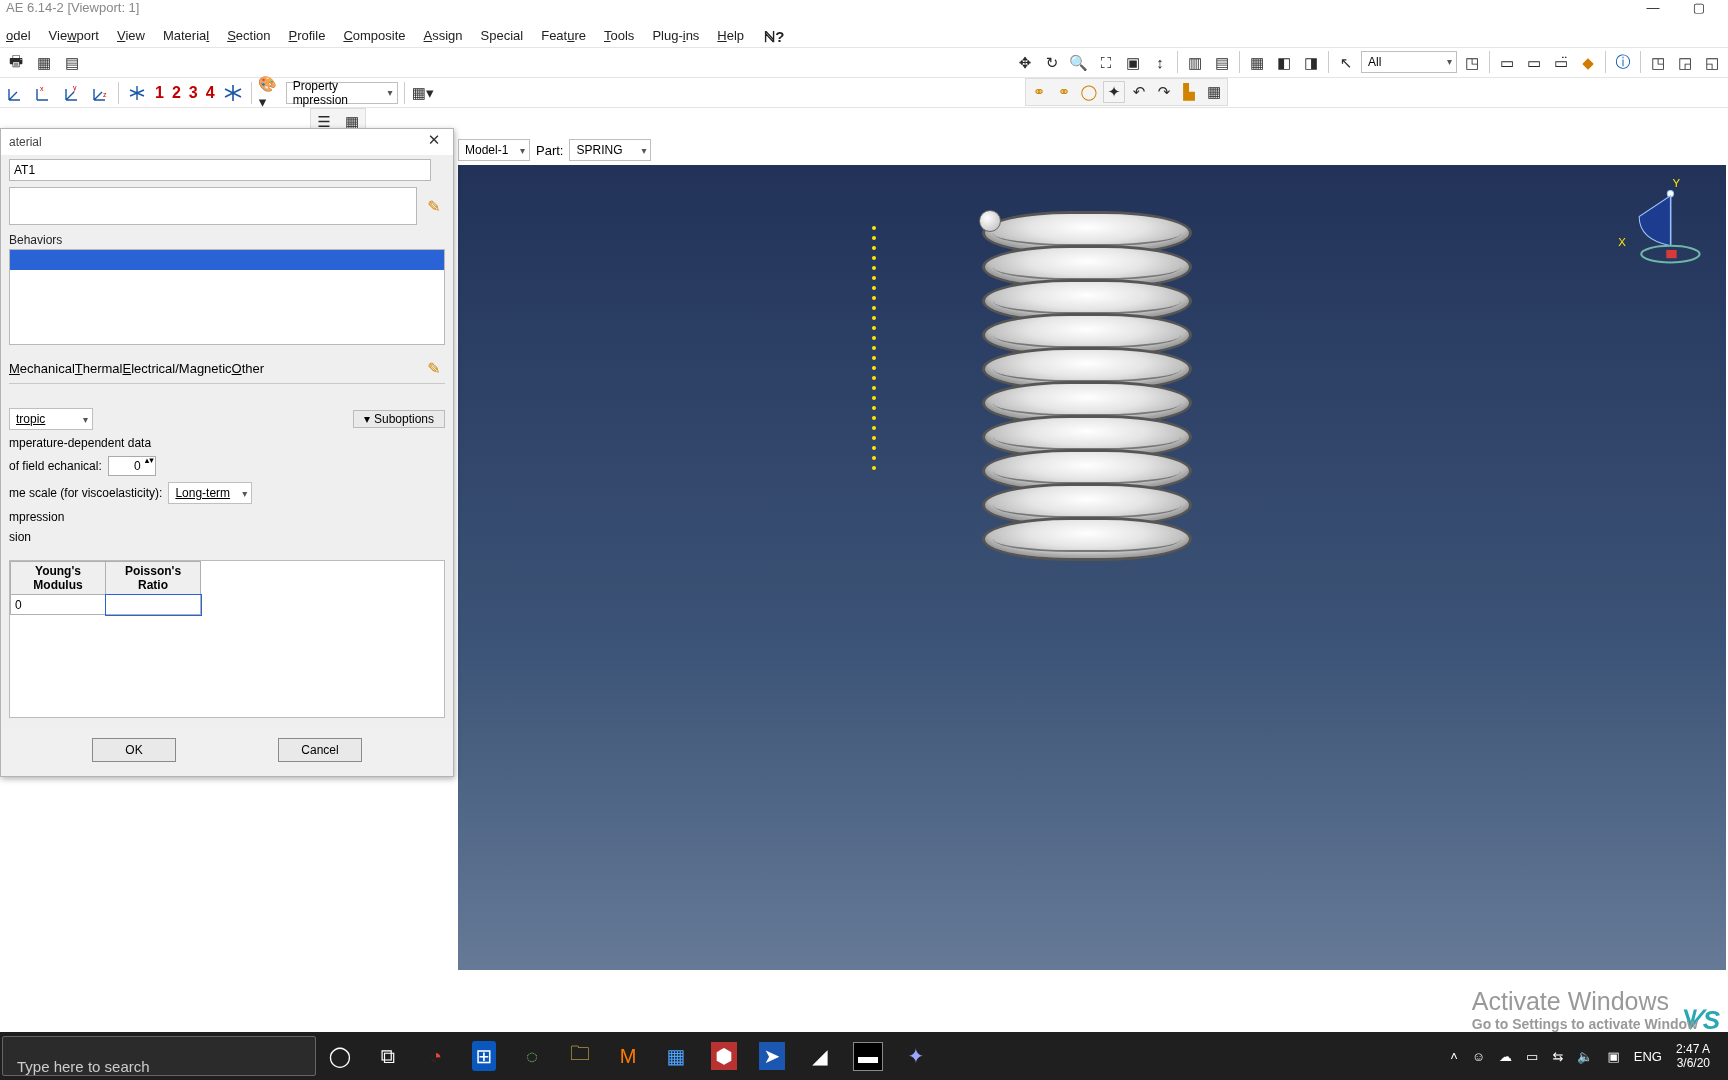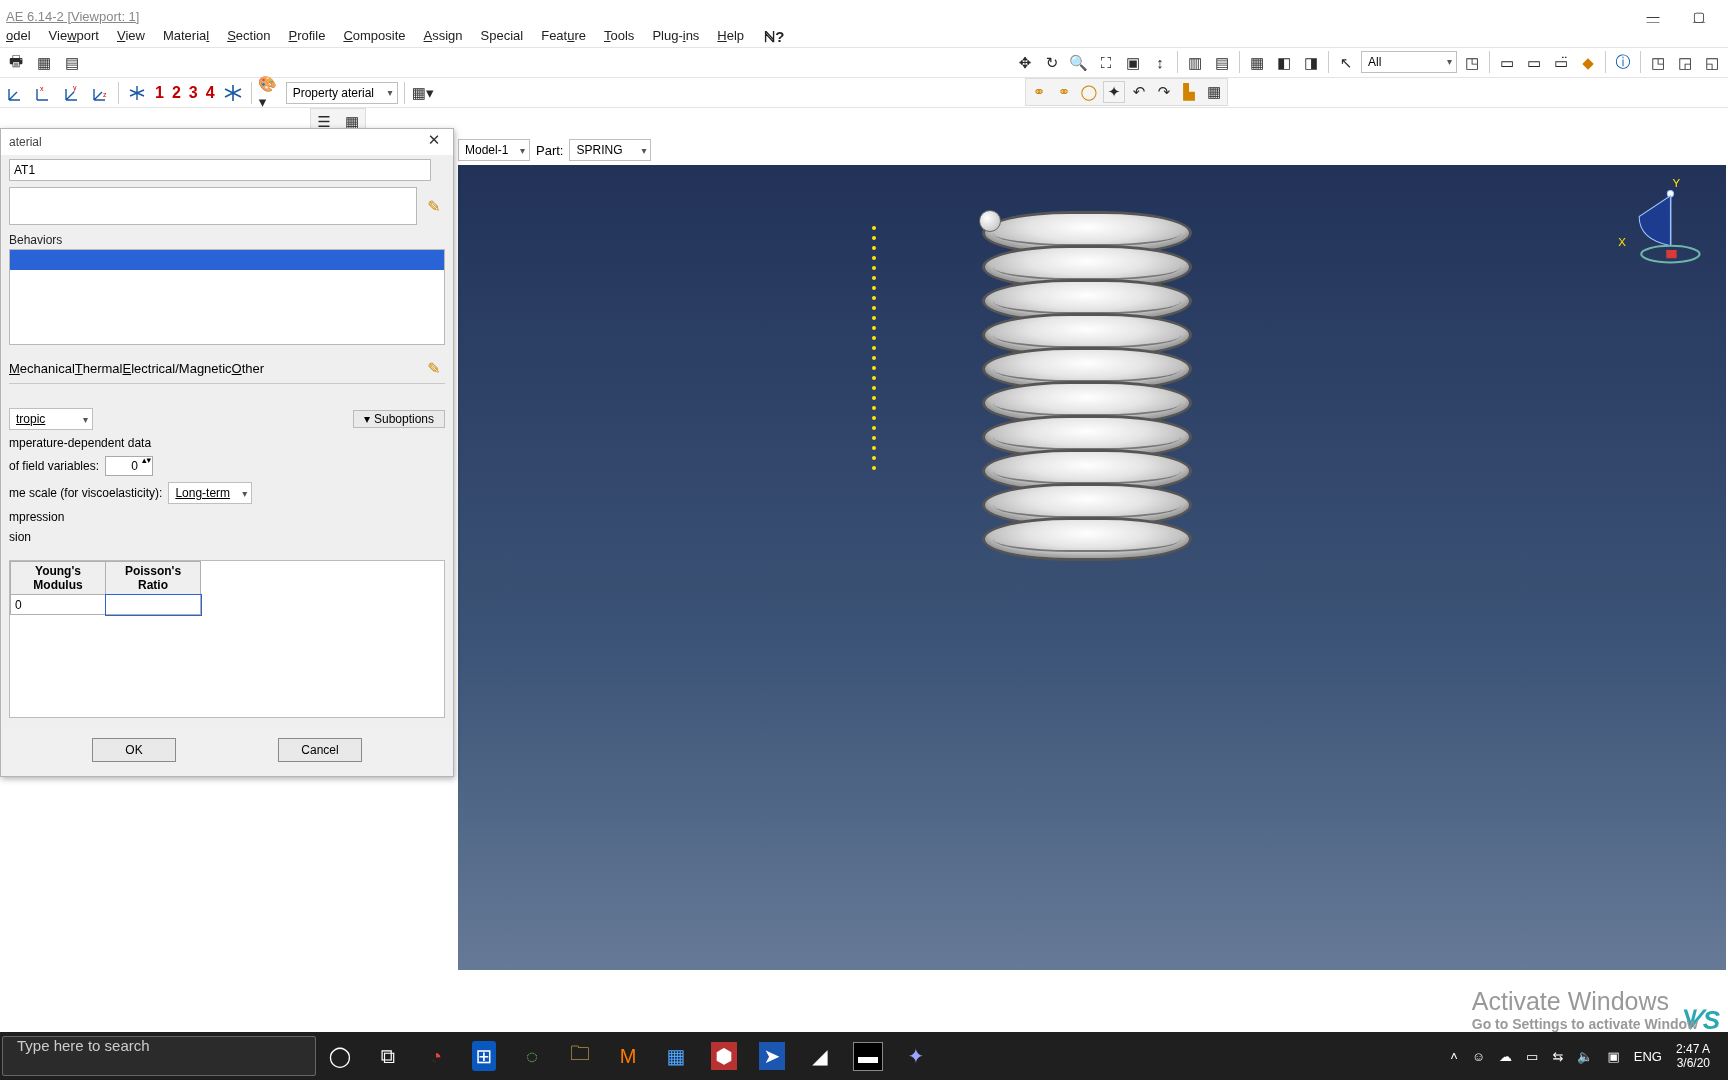"AE 6.14-2 [Viewport: 1]" .titlebar { align-items: flex-end -> flex-start; text-decoration: underline -> none }
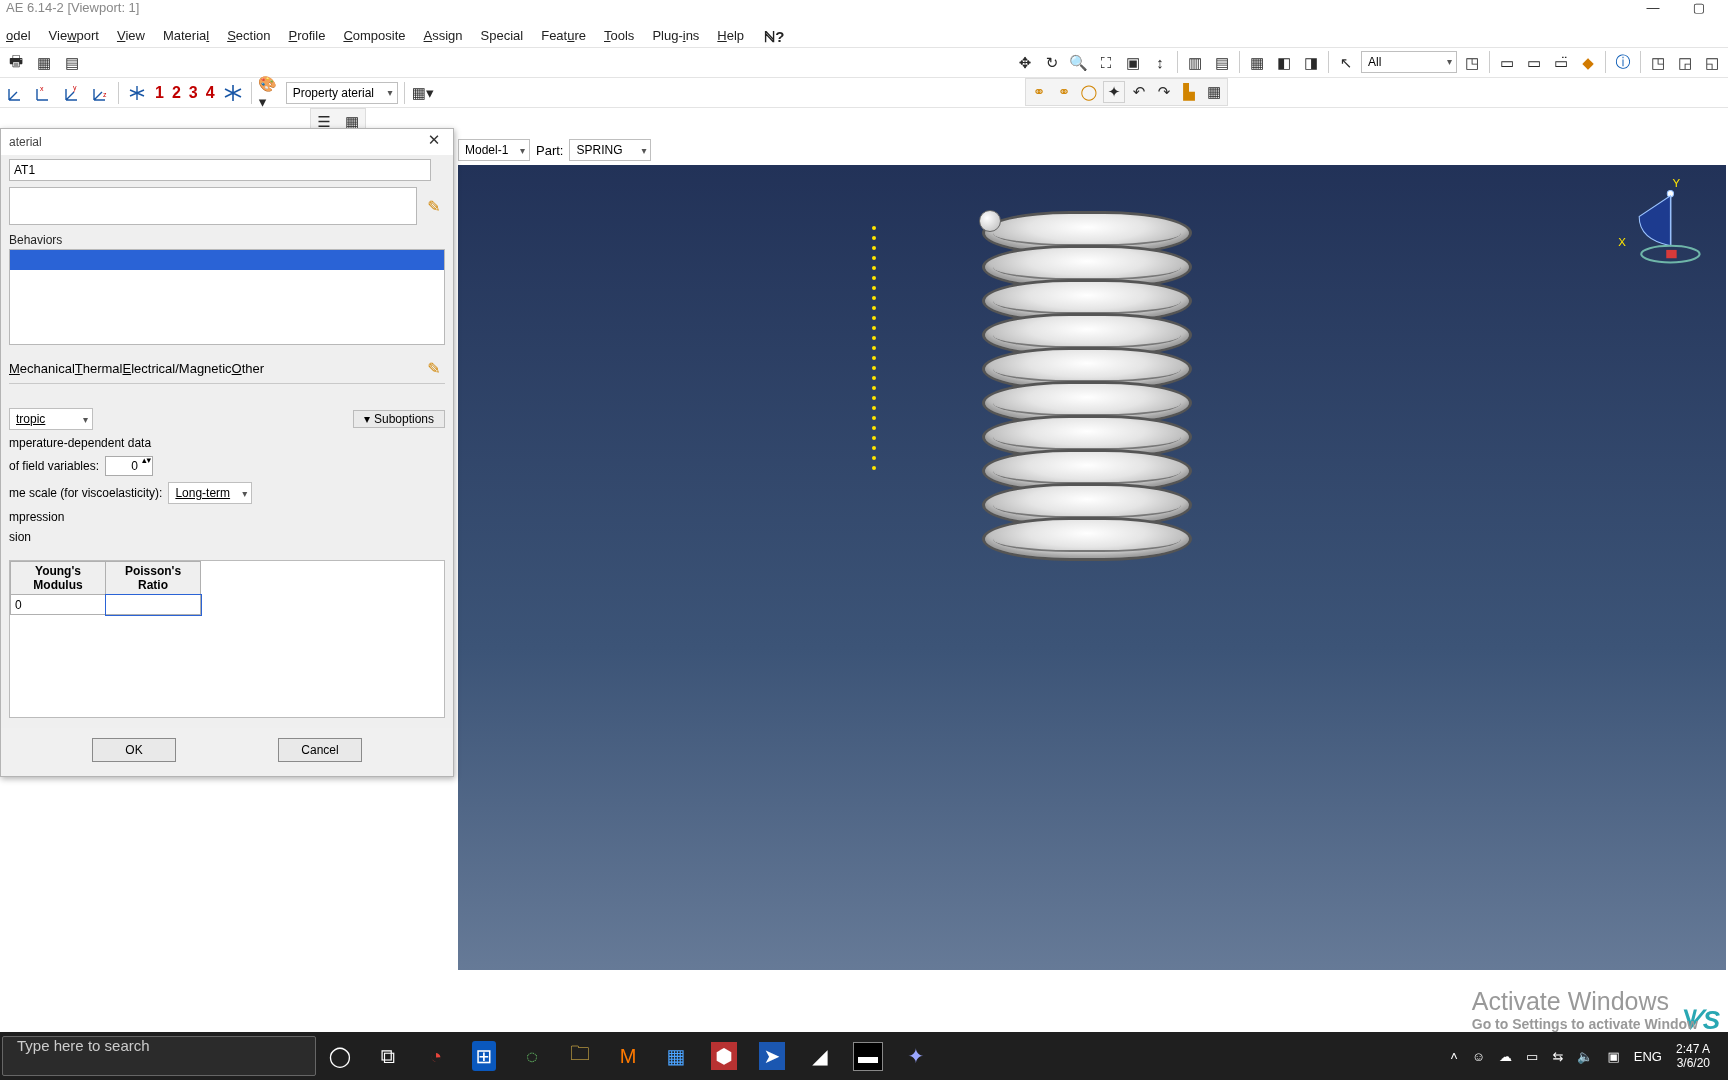"Property aterial" div.dropdown { text: aterial -> mpression }
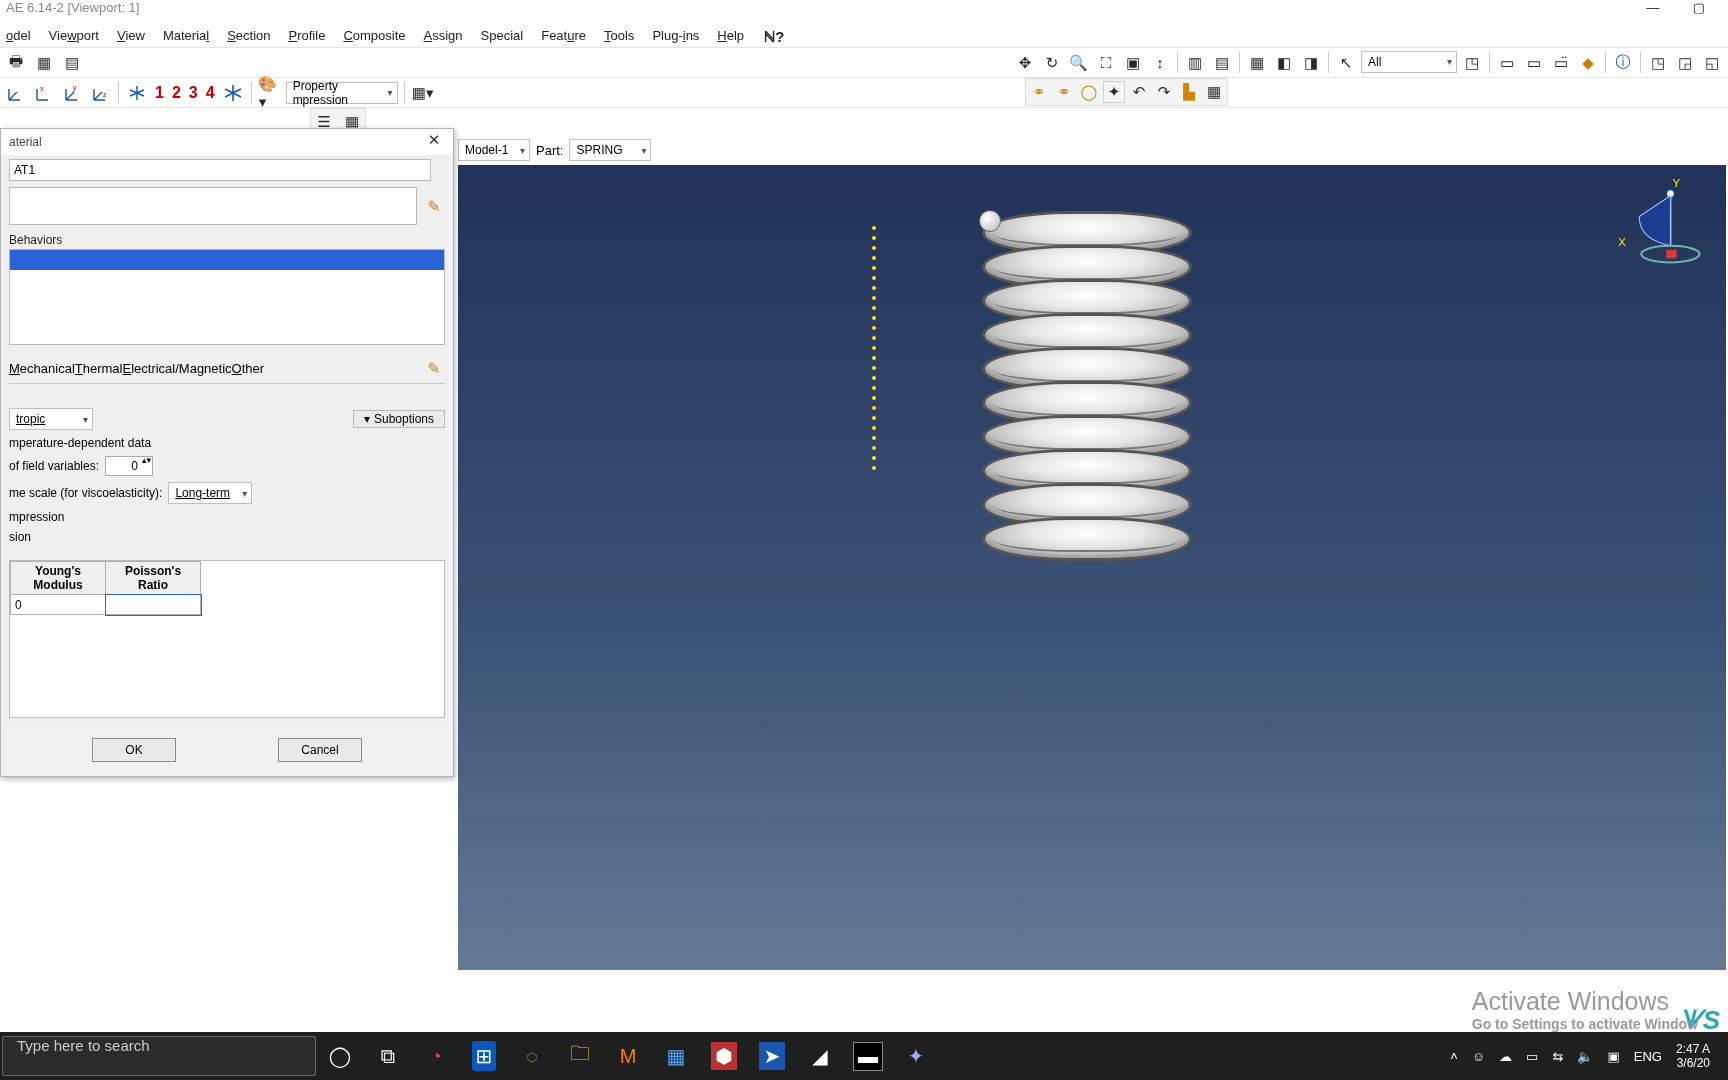"of field variables:" span { text: variables -> echanical }
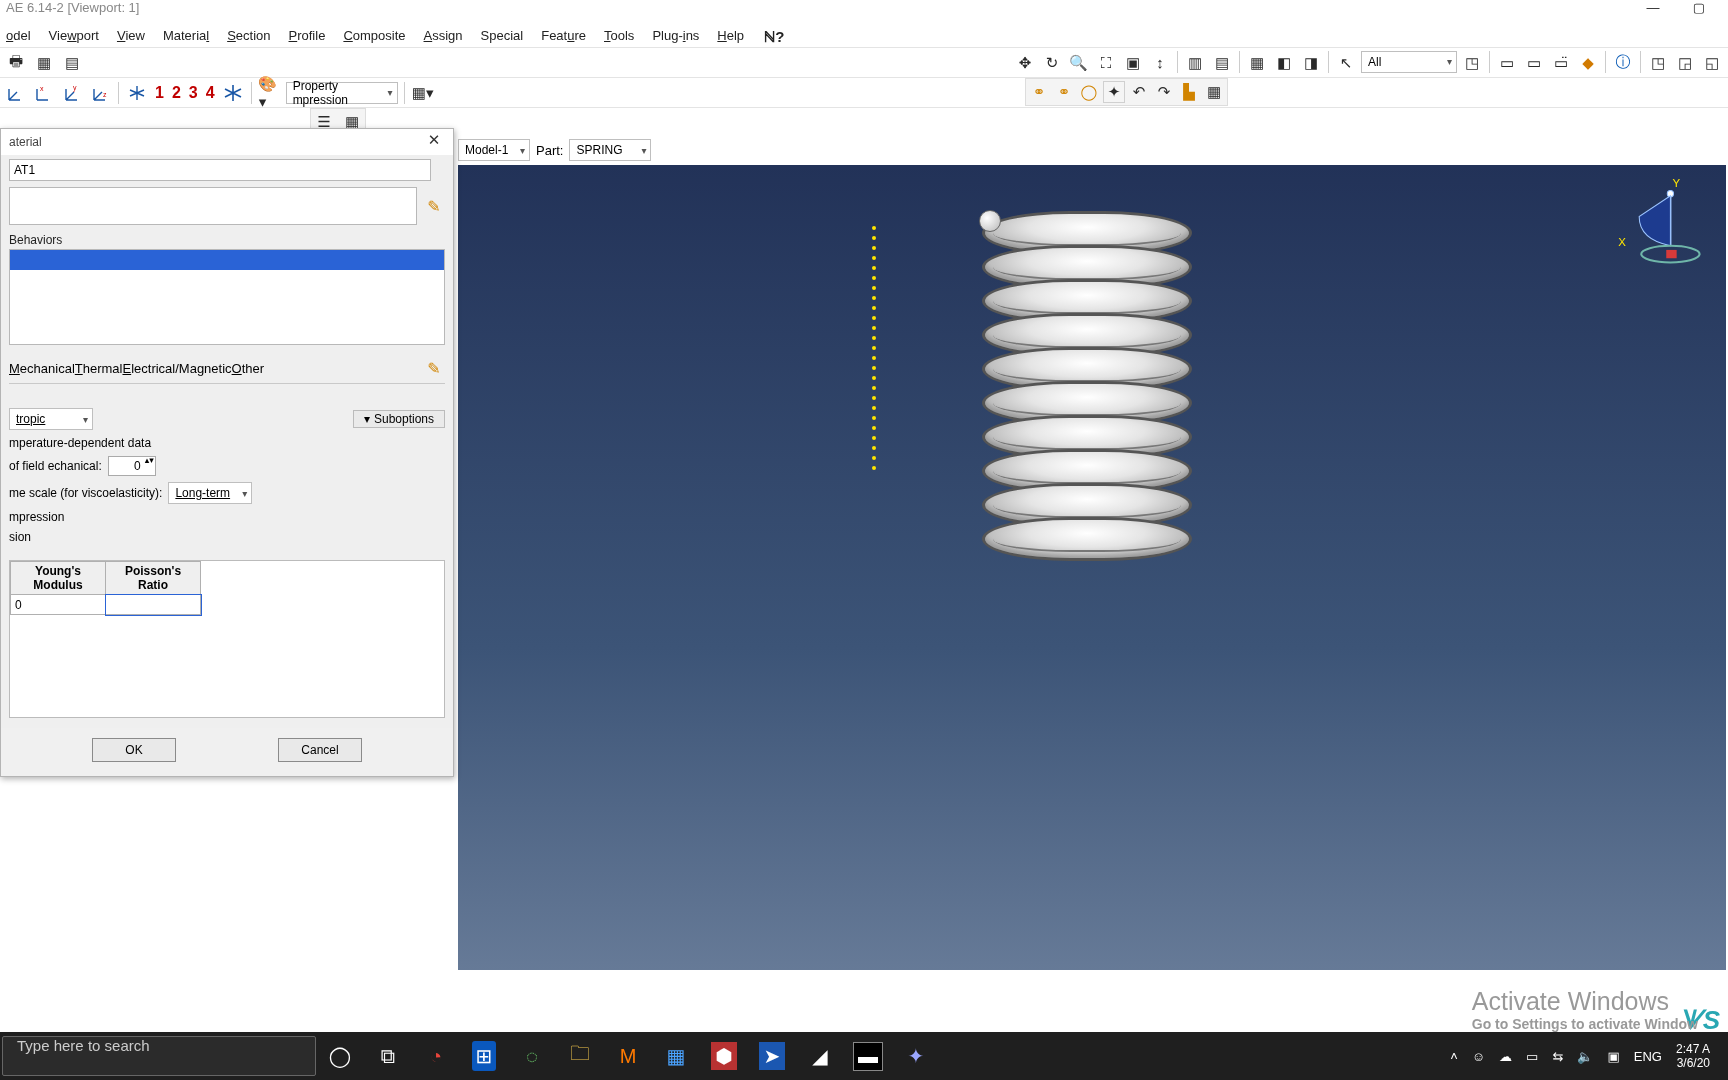"Type here to search" .search { align-items: flex-start -> flex-end }
